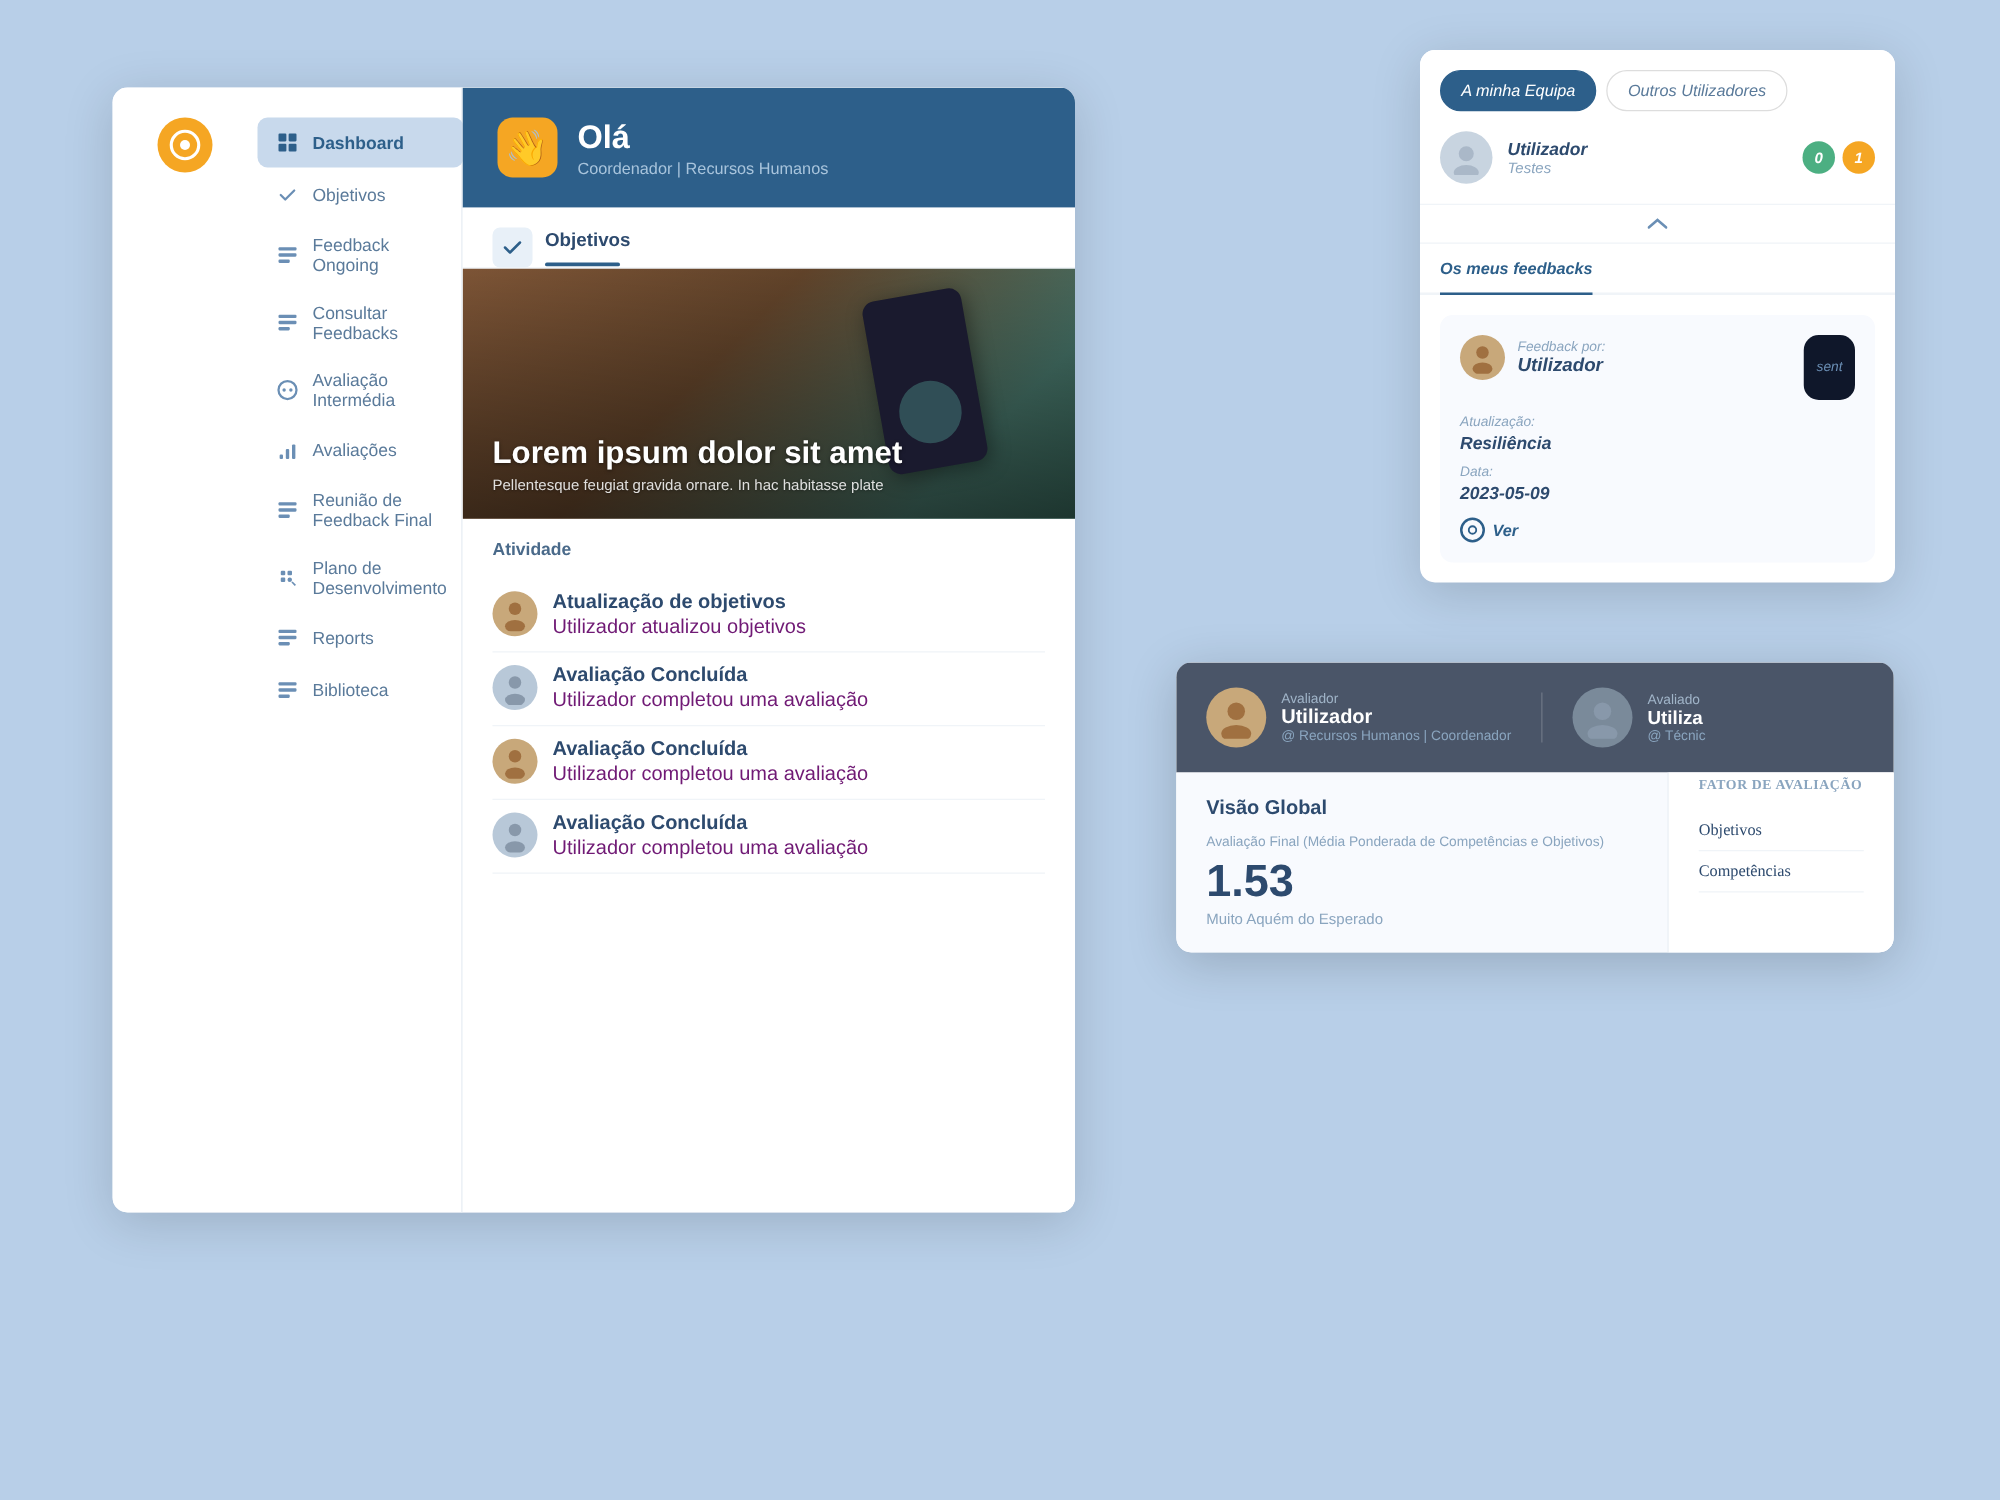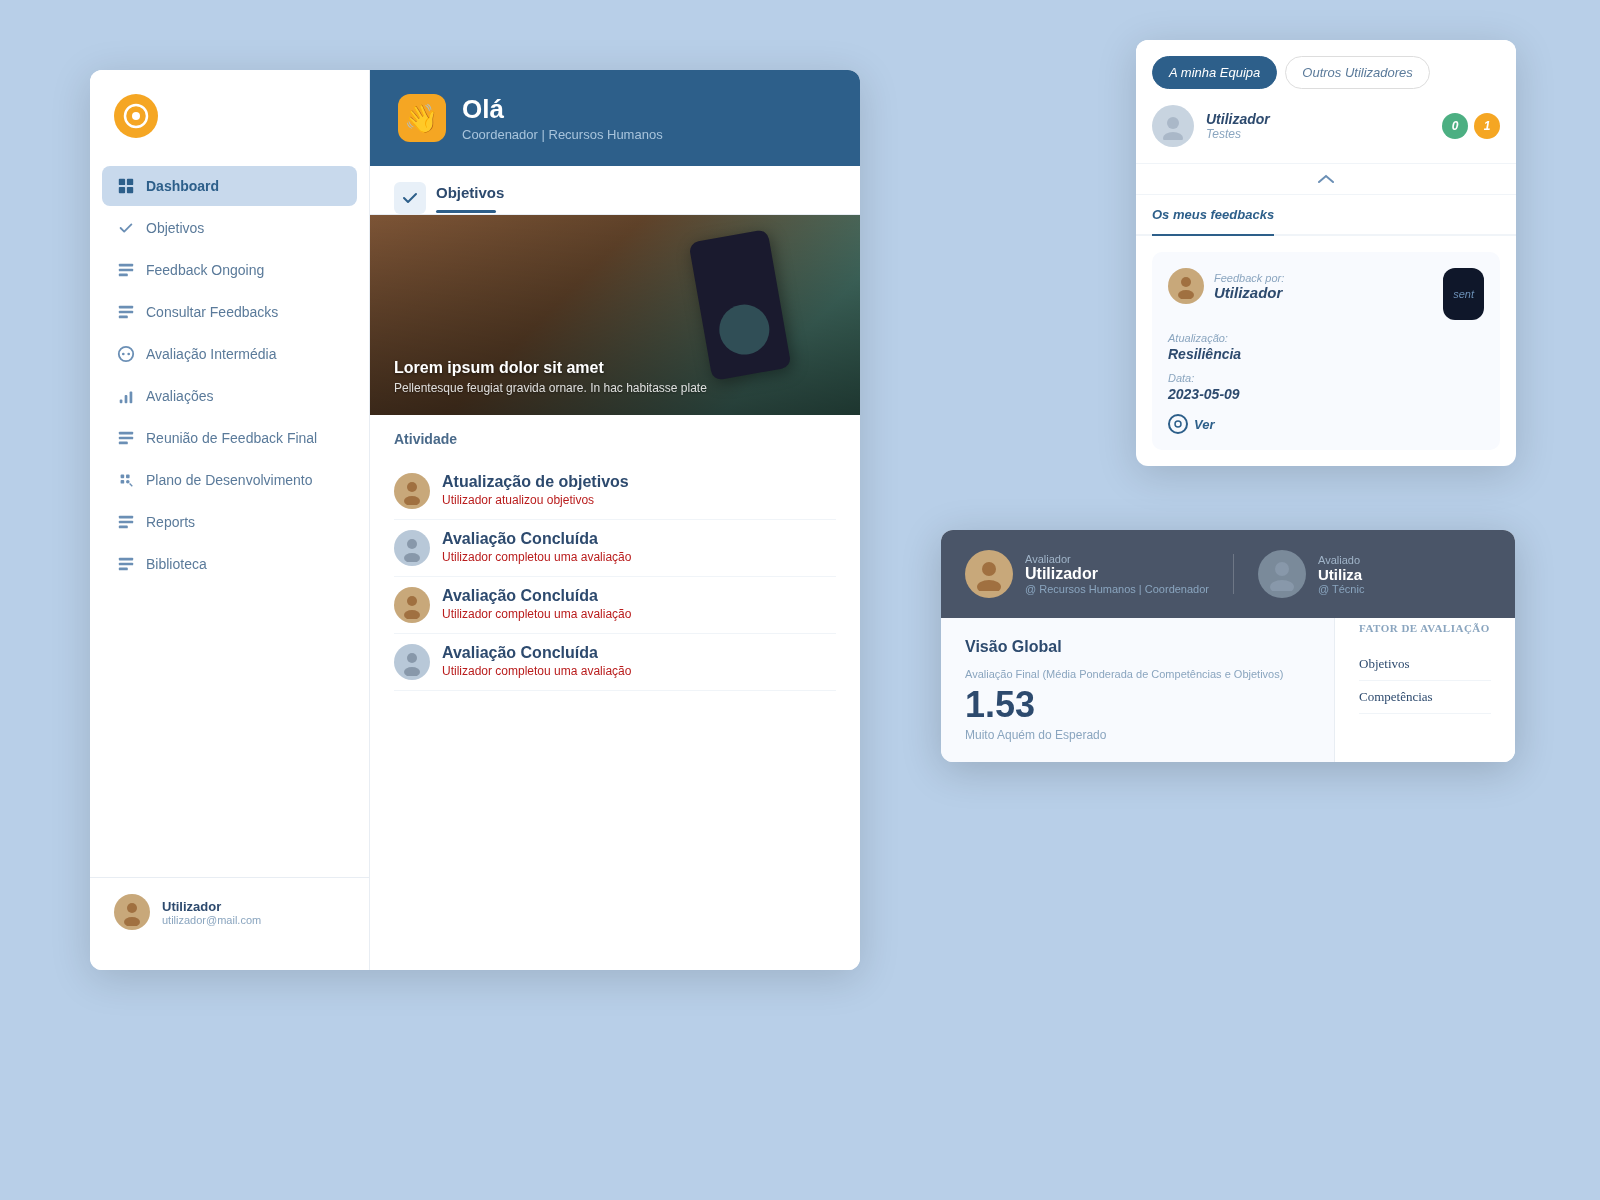"Dashboard" .sidebar { flex-direction: column -> none; padding: 24px 0 -> 24px 12px }
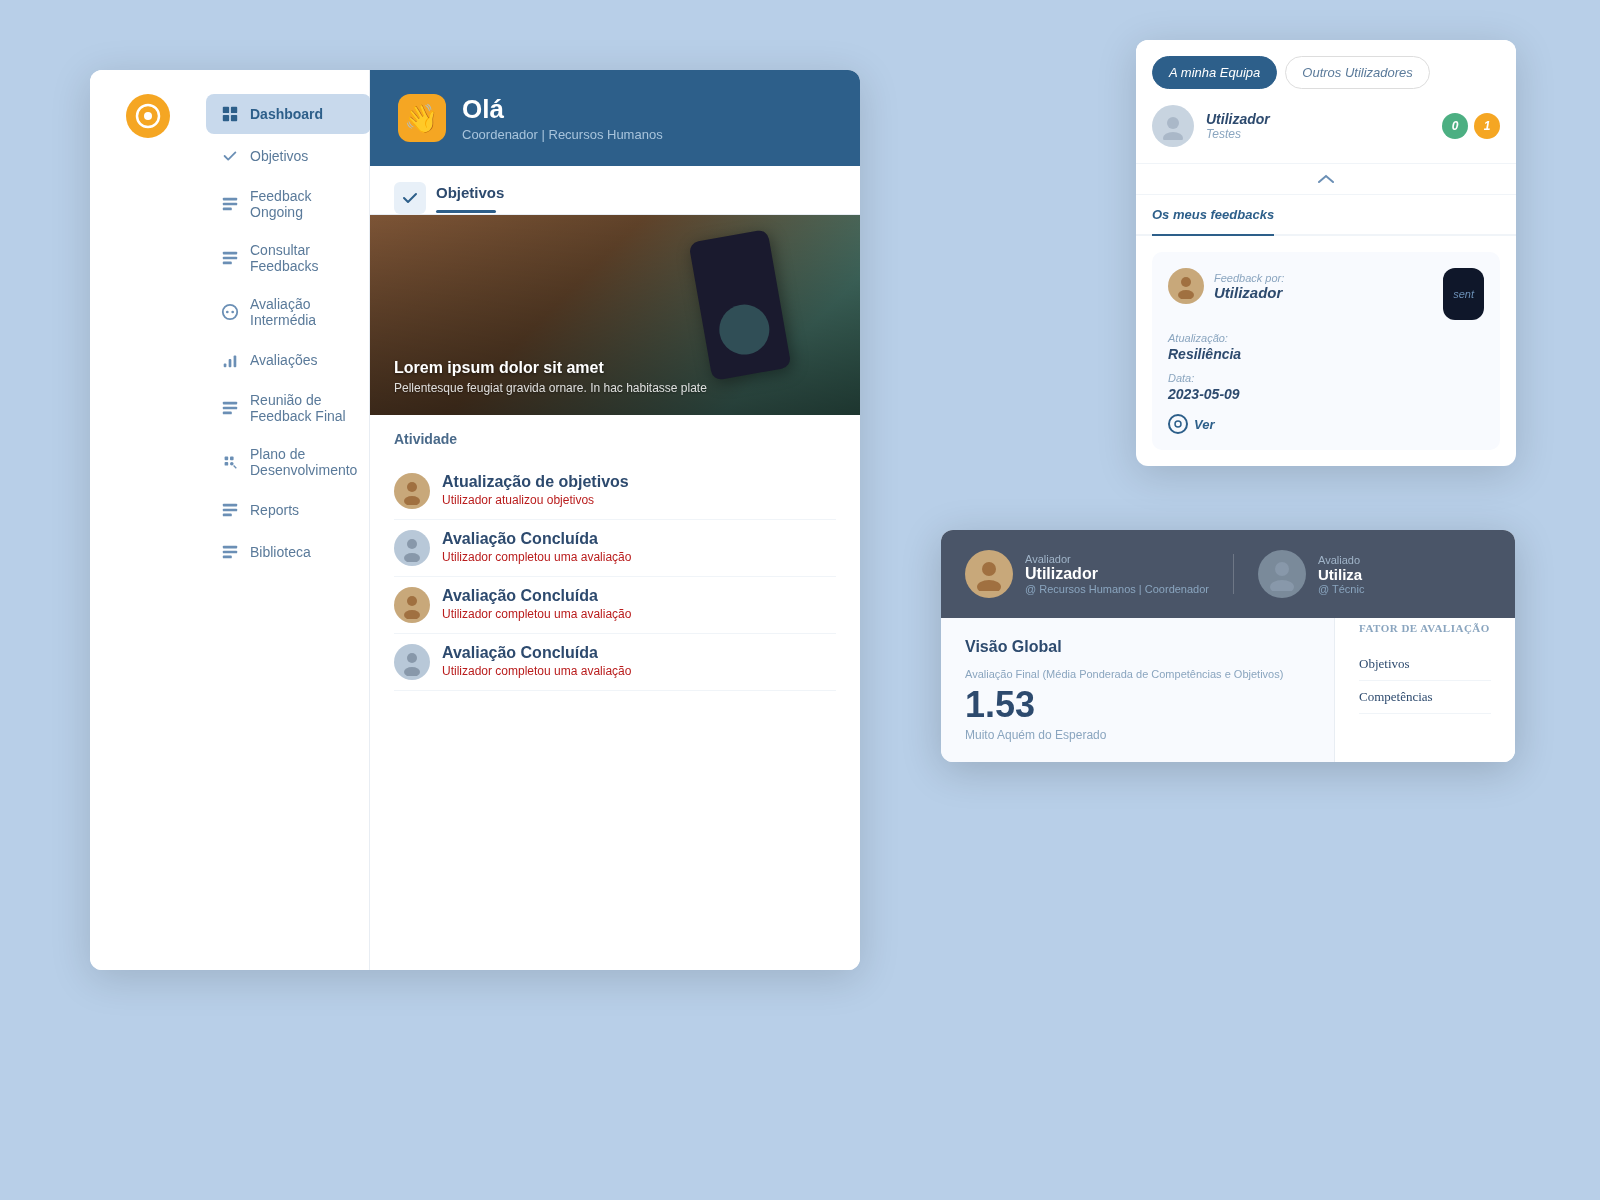"Lorem ipsum dolor sit amet" .hero-title { font-size: 16px -> 25px }
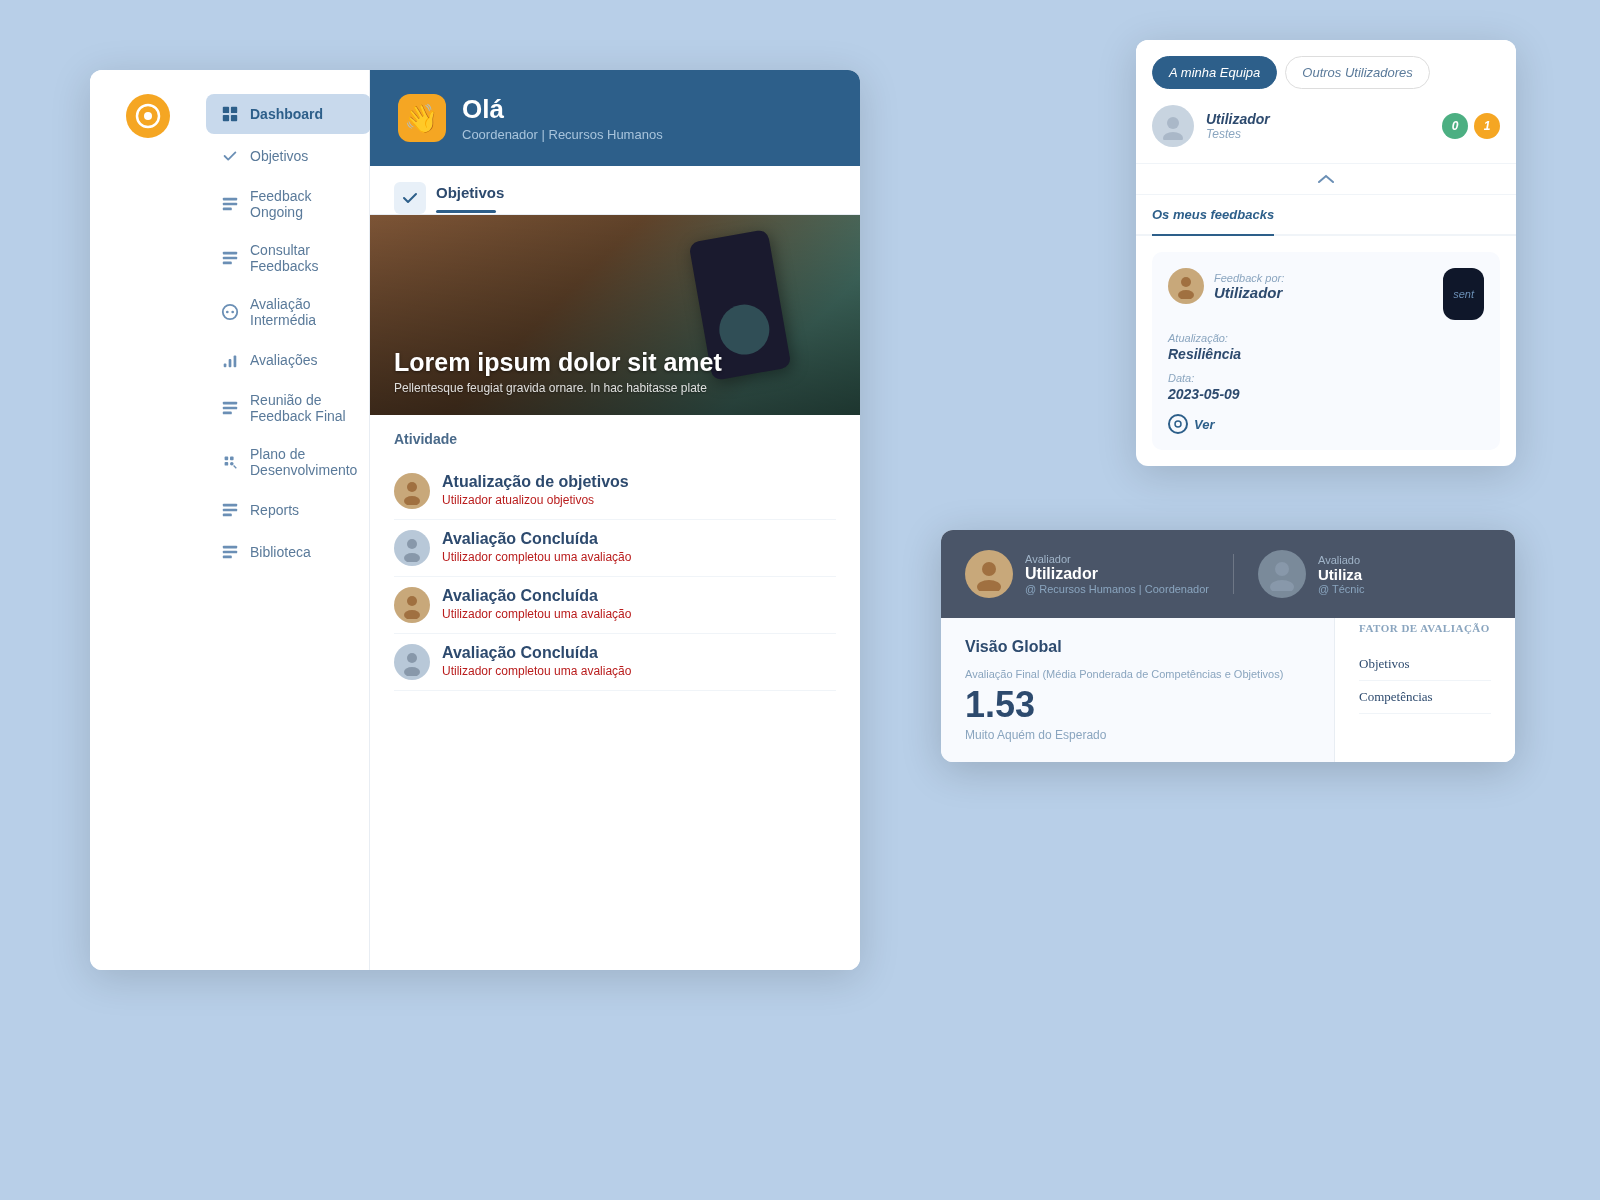"Utilizador atualizou objetivos" .activity-text .act-sub { color: #b91c1c -> #701a75; font-size: 12px -> 16px }
